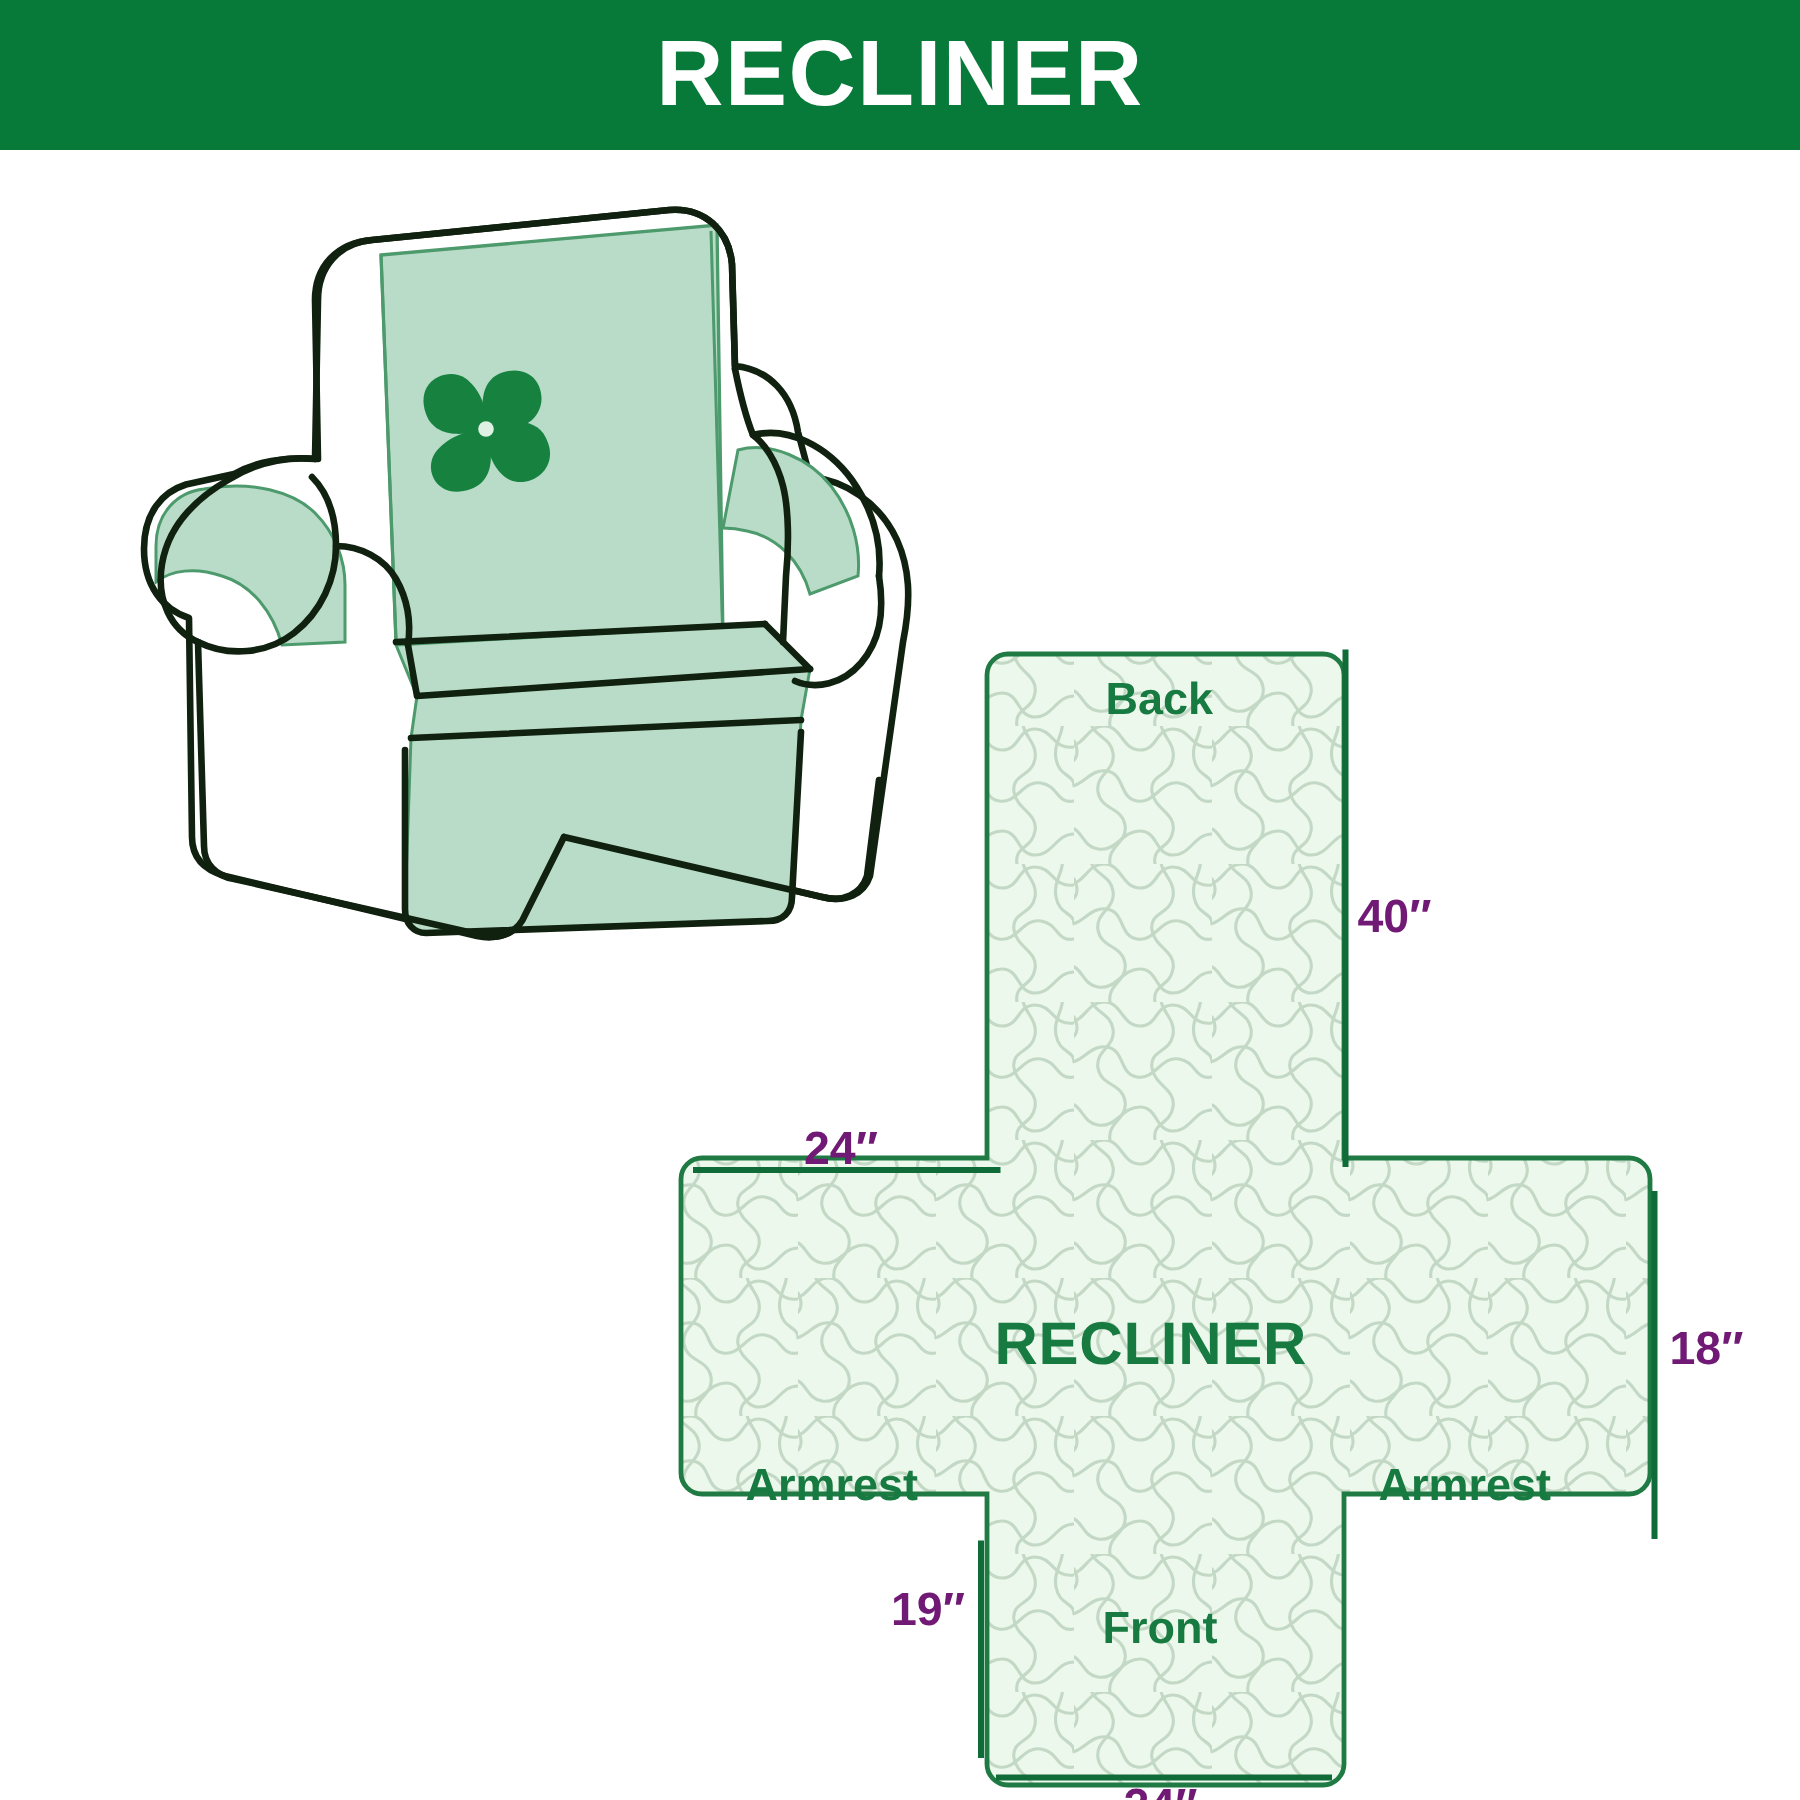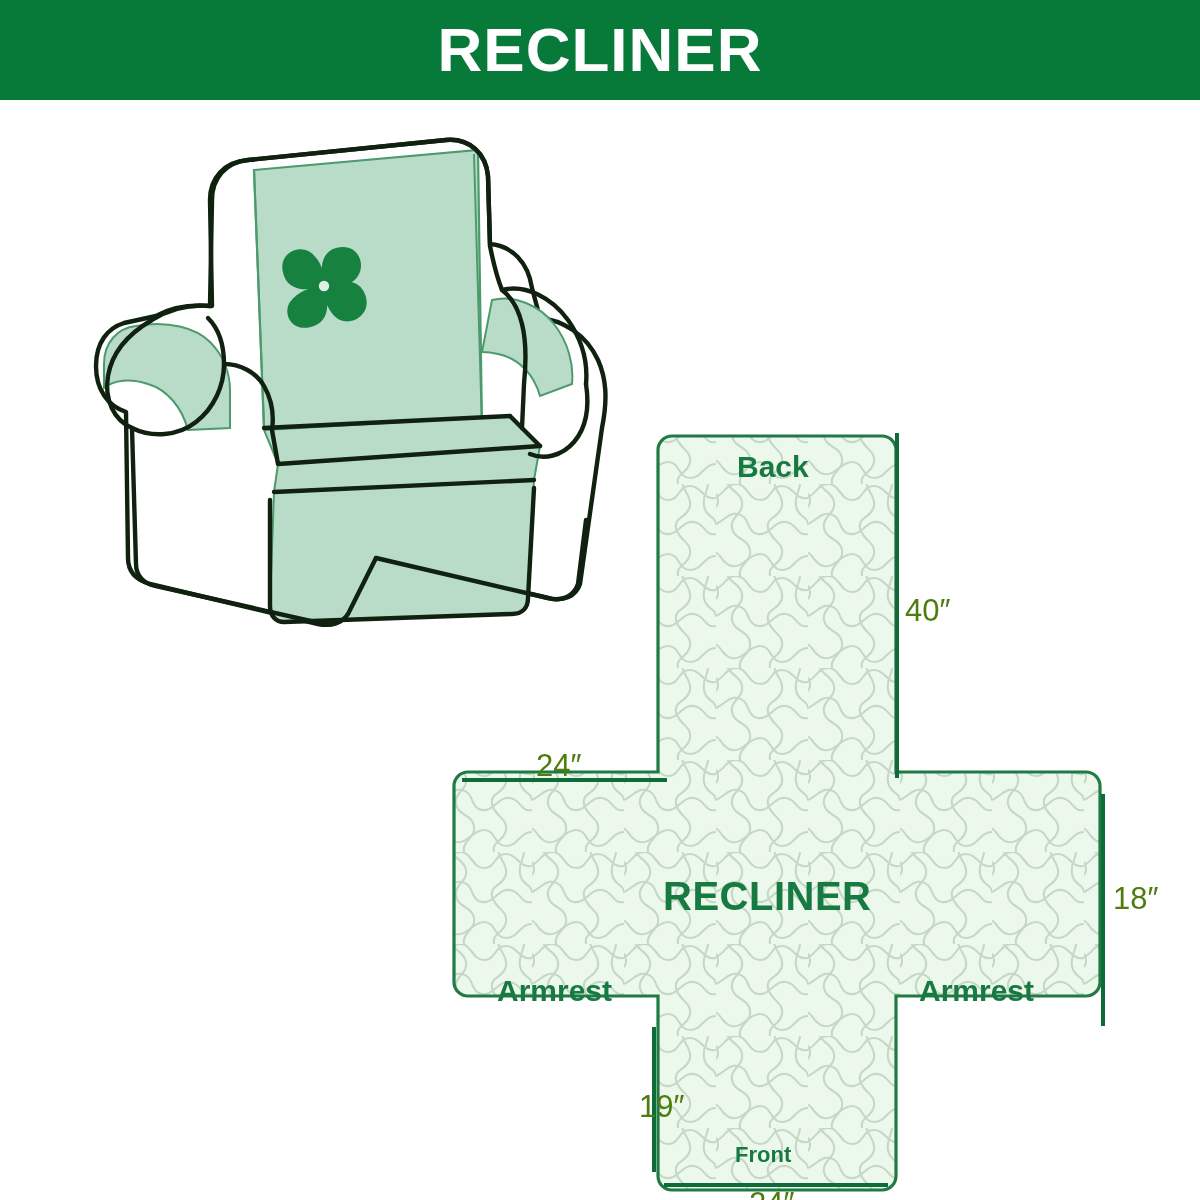"40″" .dim-text { color: #4d7c0f -> #701a75; font-weight: normal -> bold }
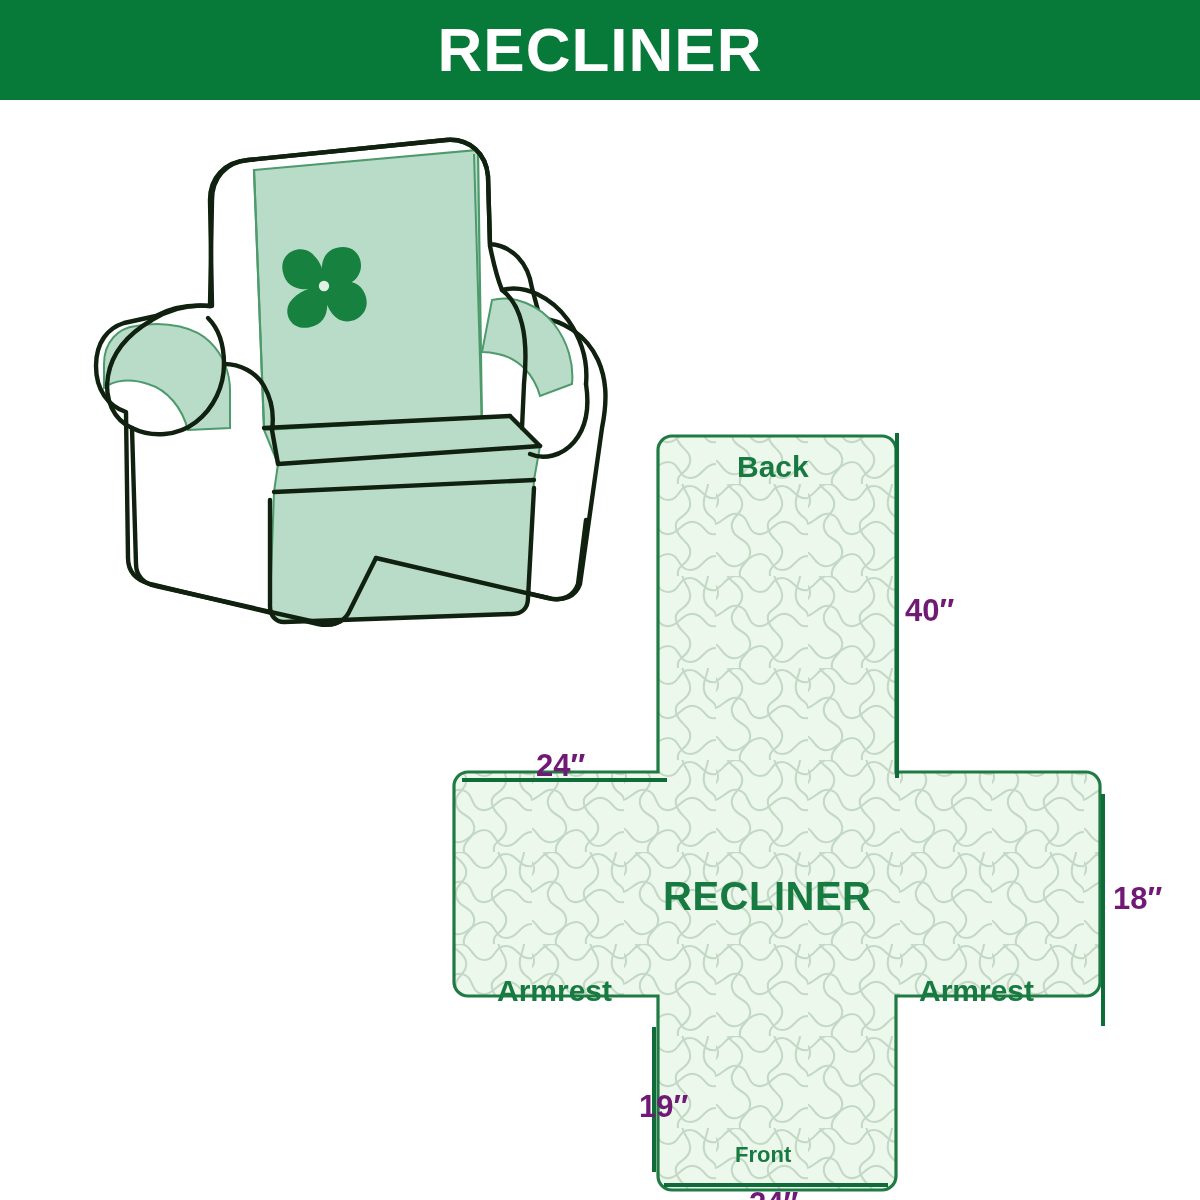"19″" #dim-19 { margin-left: 45px -> none; top: 991px -> 957px }
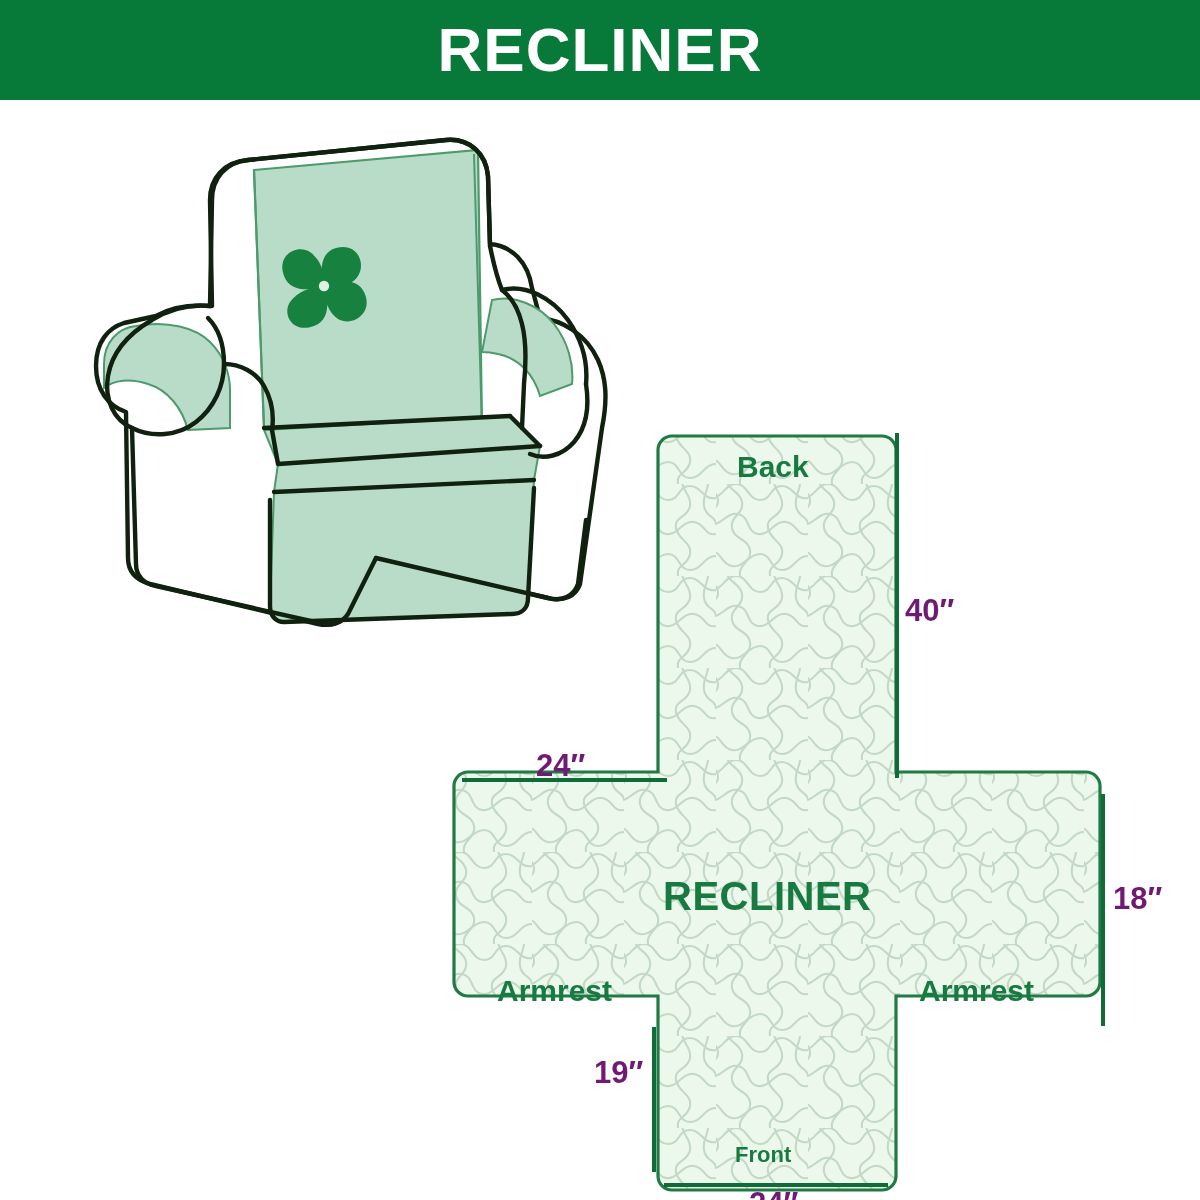"Front" #label-front { font-size: 22px -> 30px; top: 1044px -> 971px }
